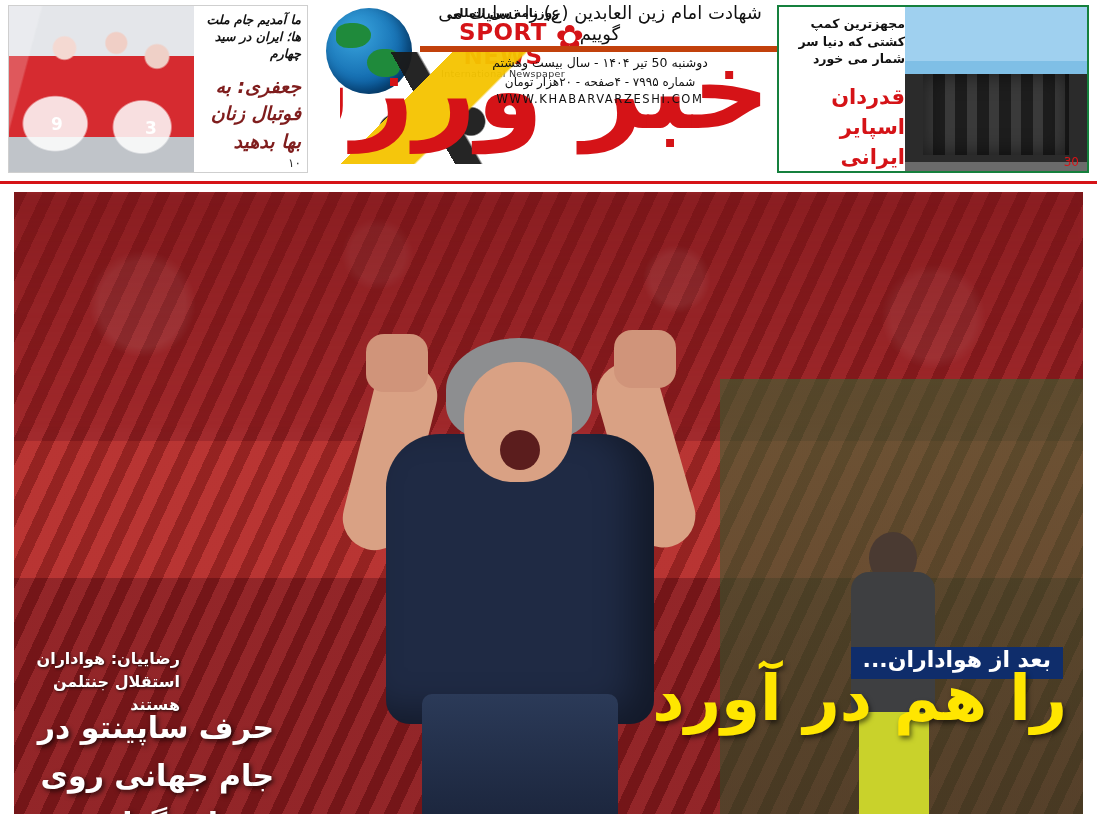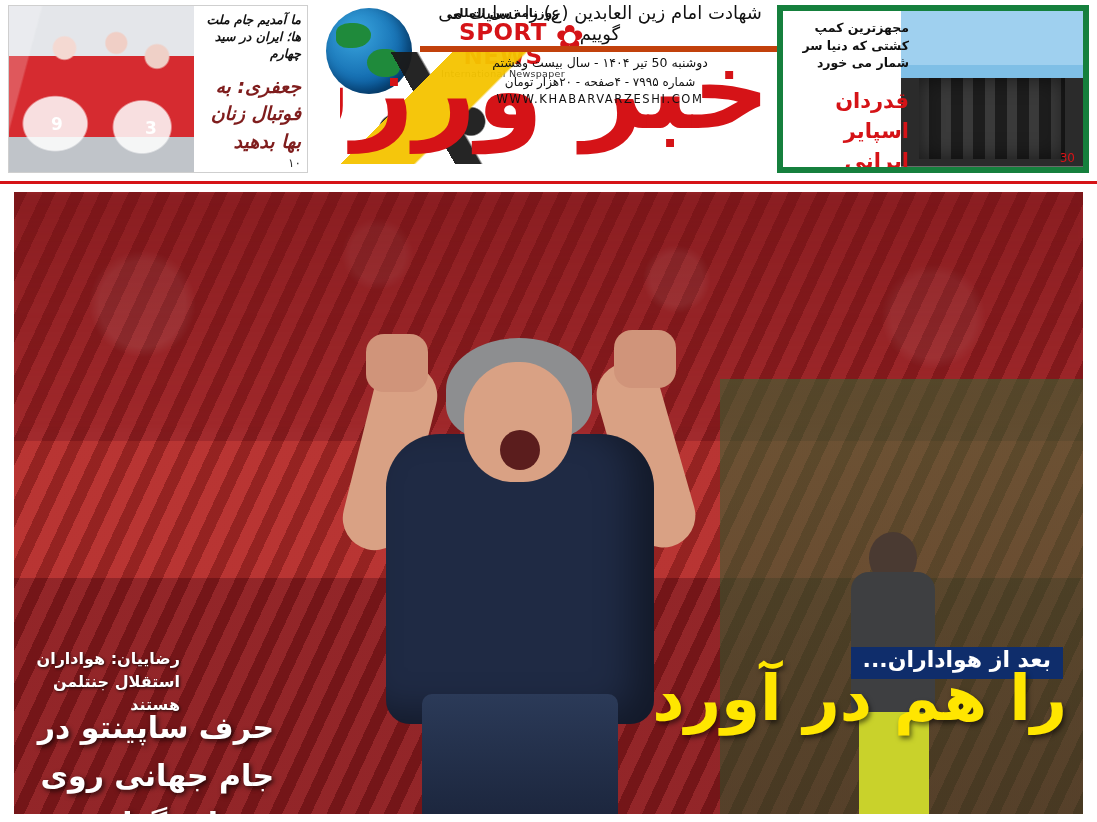"مجهزترین کمپ کشتی که دنیا" .promo-right { border: 6px solid #15803d -> 2px solid #15803d }
